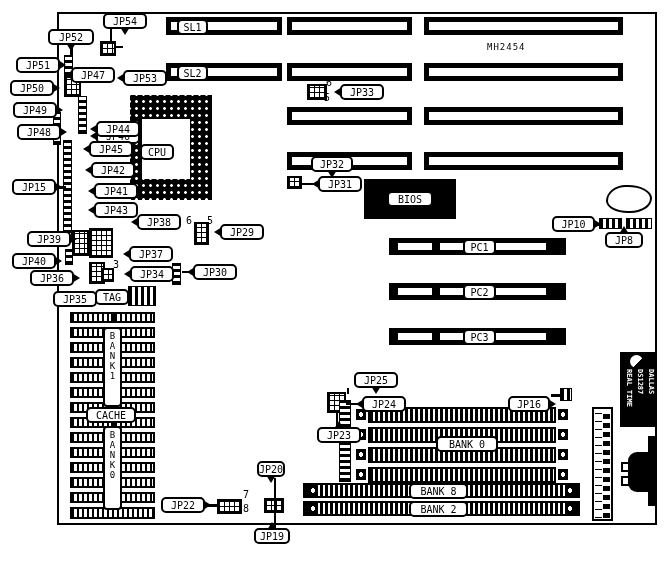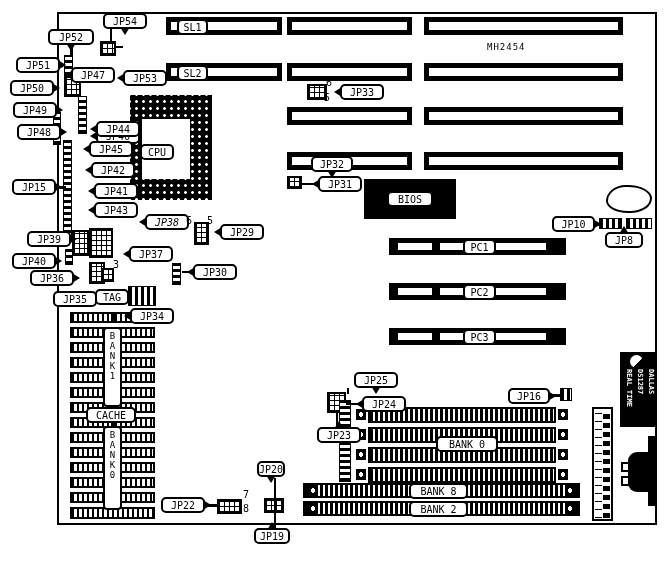"JP38" div.lbl { font-style: italic -> none; left: 145px -> 137px }
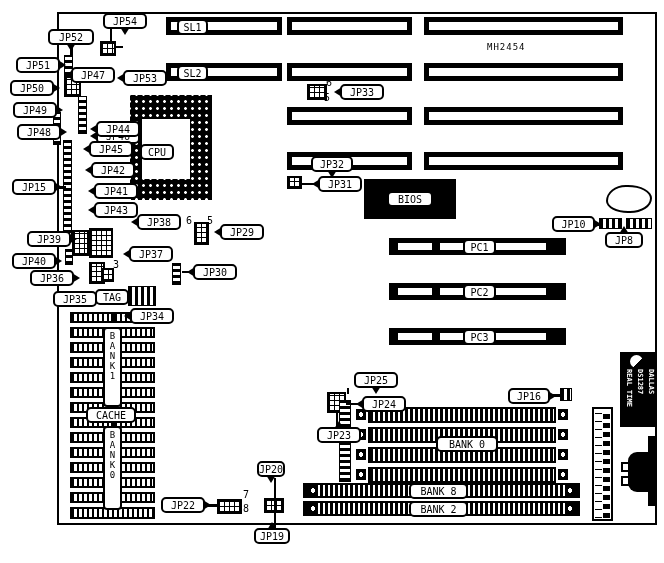"JP34" div.lbl { margin-top: 42px -> none }
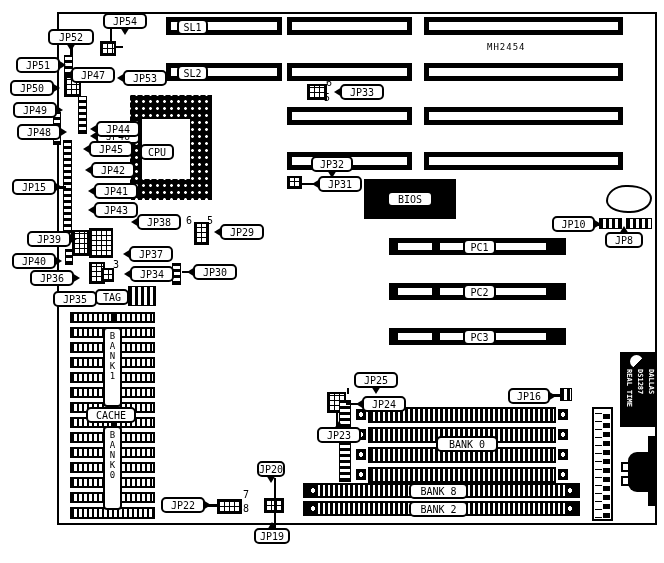"JP16" div.lbl { top: 388px -> 396px }
